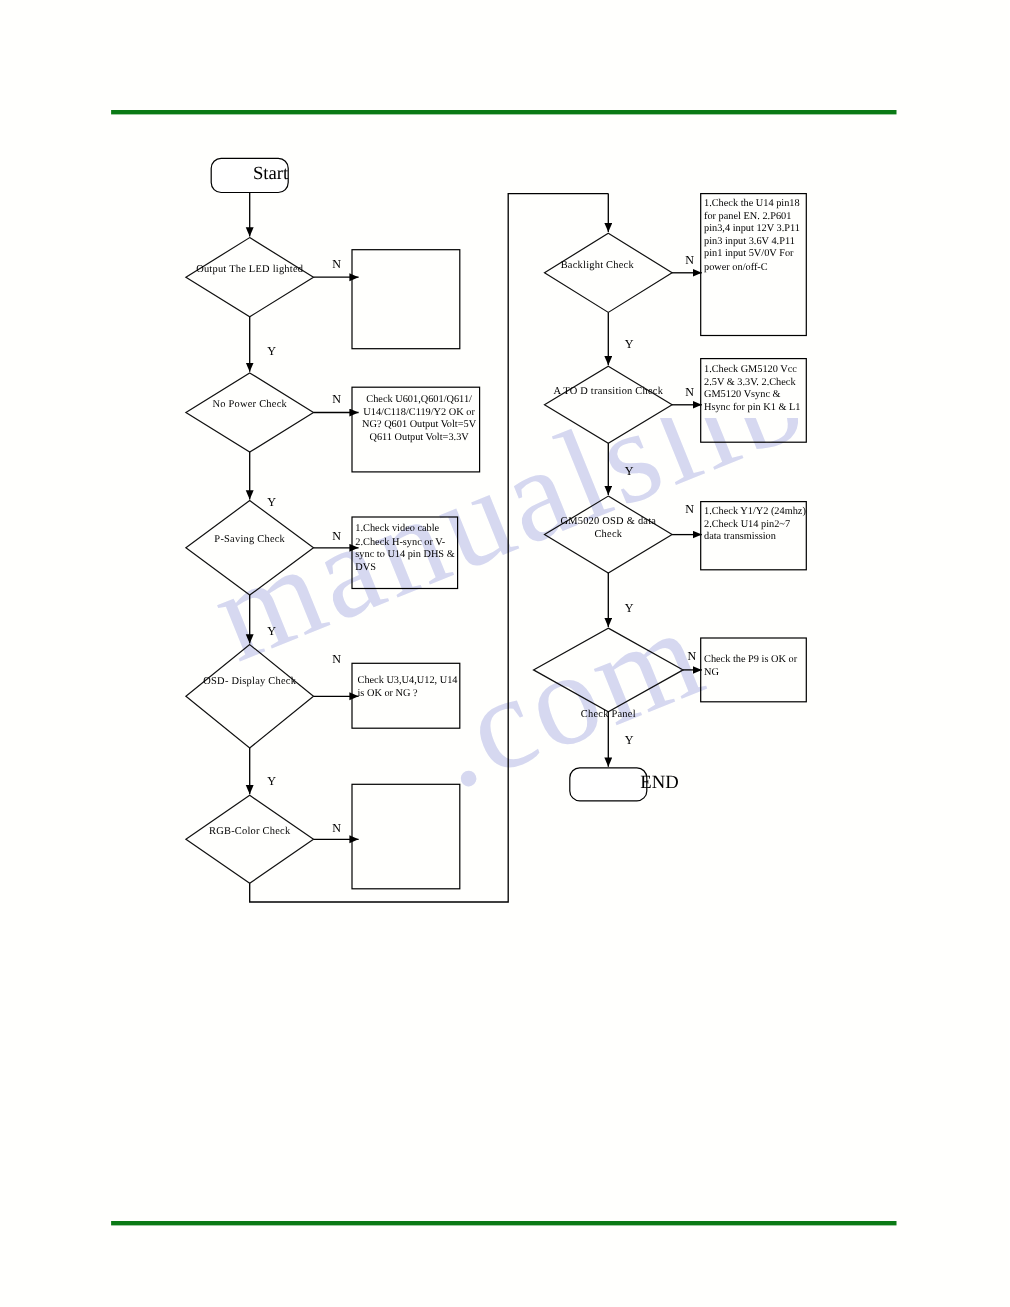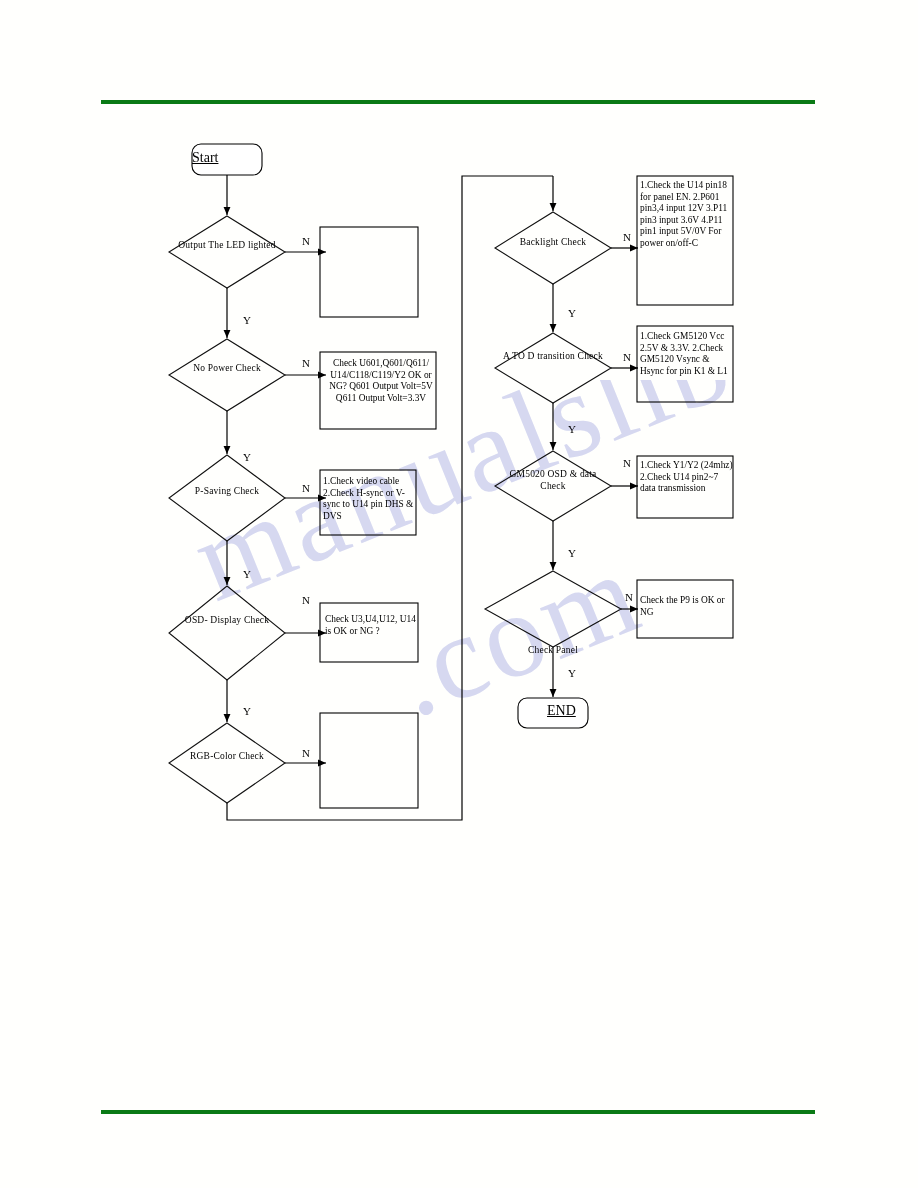"Start" .term-text { font-size: 14px -> 17px; text-align: left -> right; text-decoration: underline -> none }
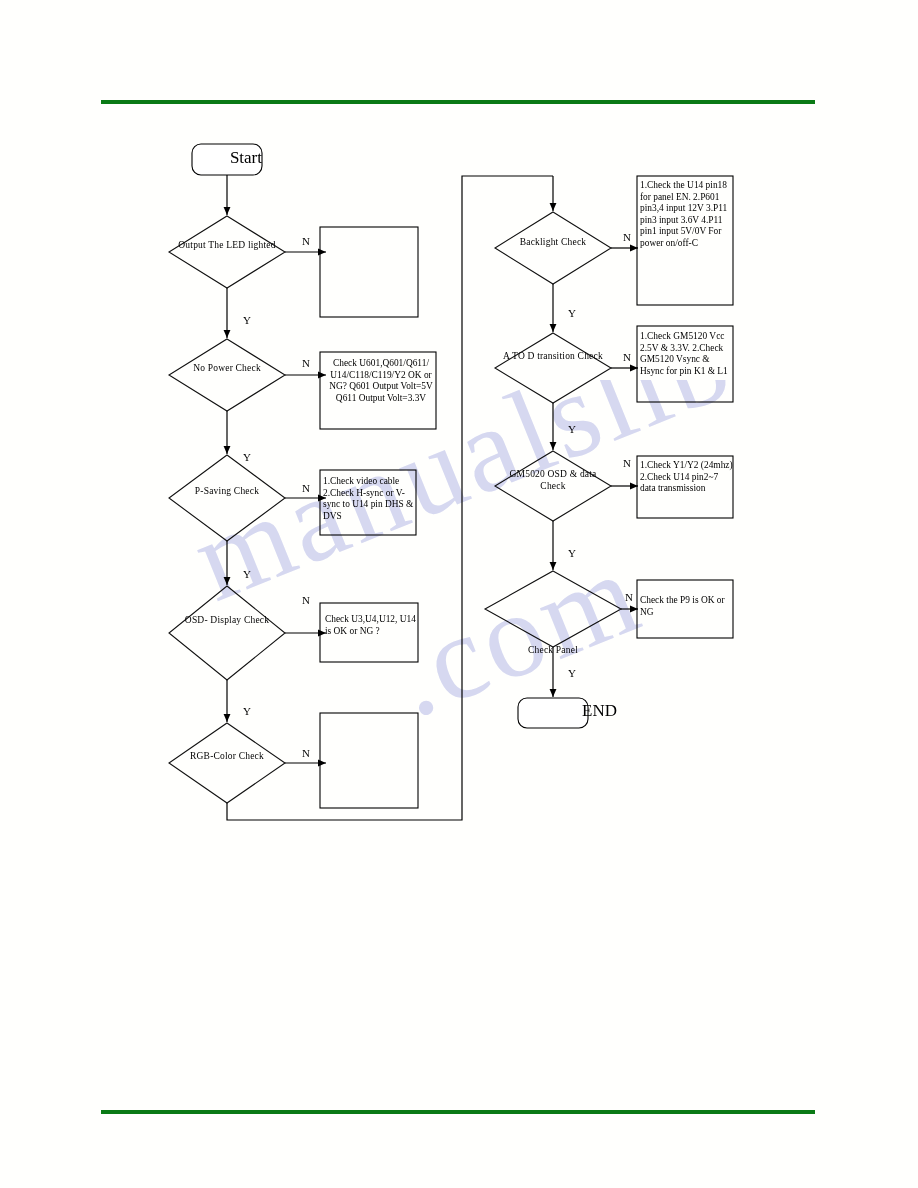"Backlight Check" div.node-text { left: 498px -> 488px }
